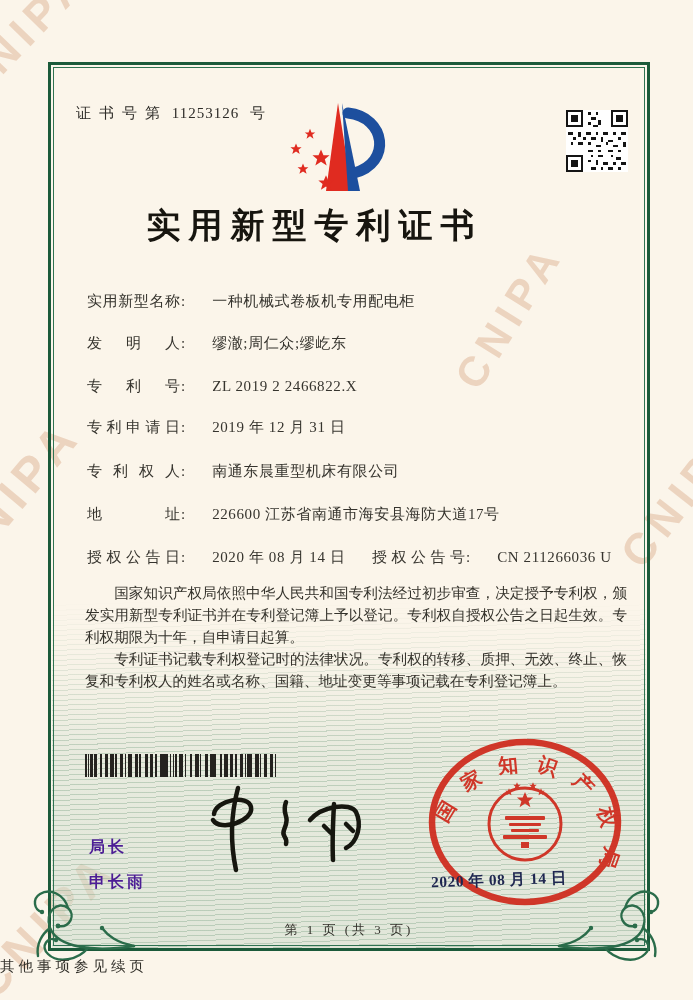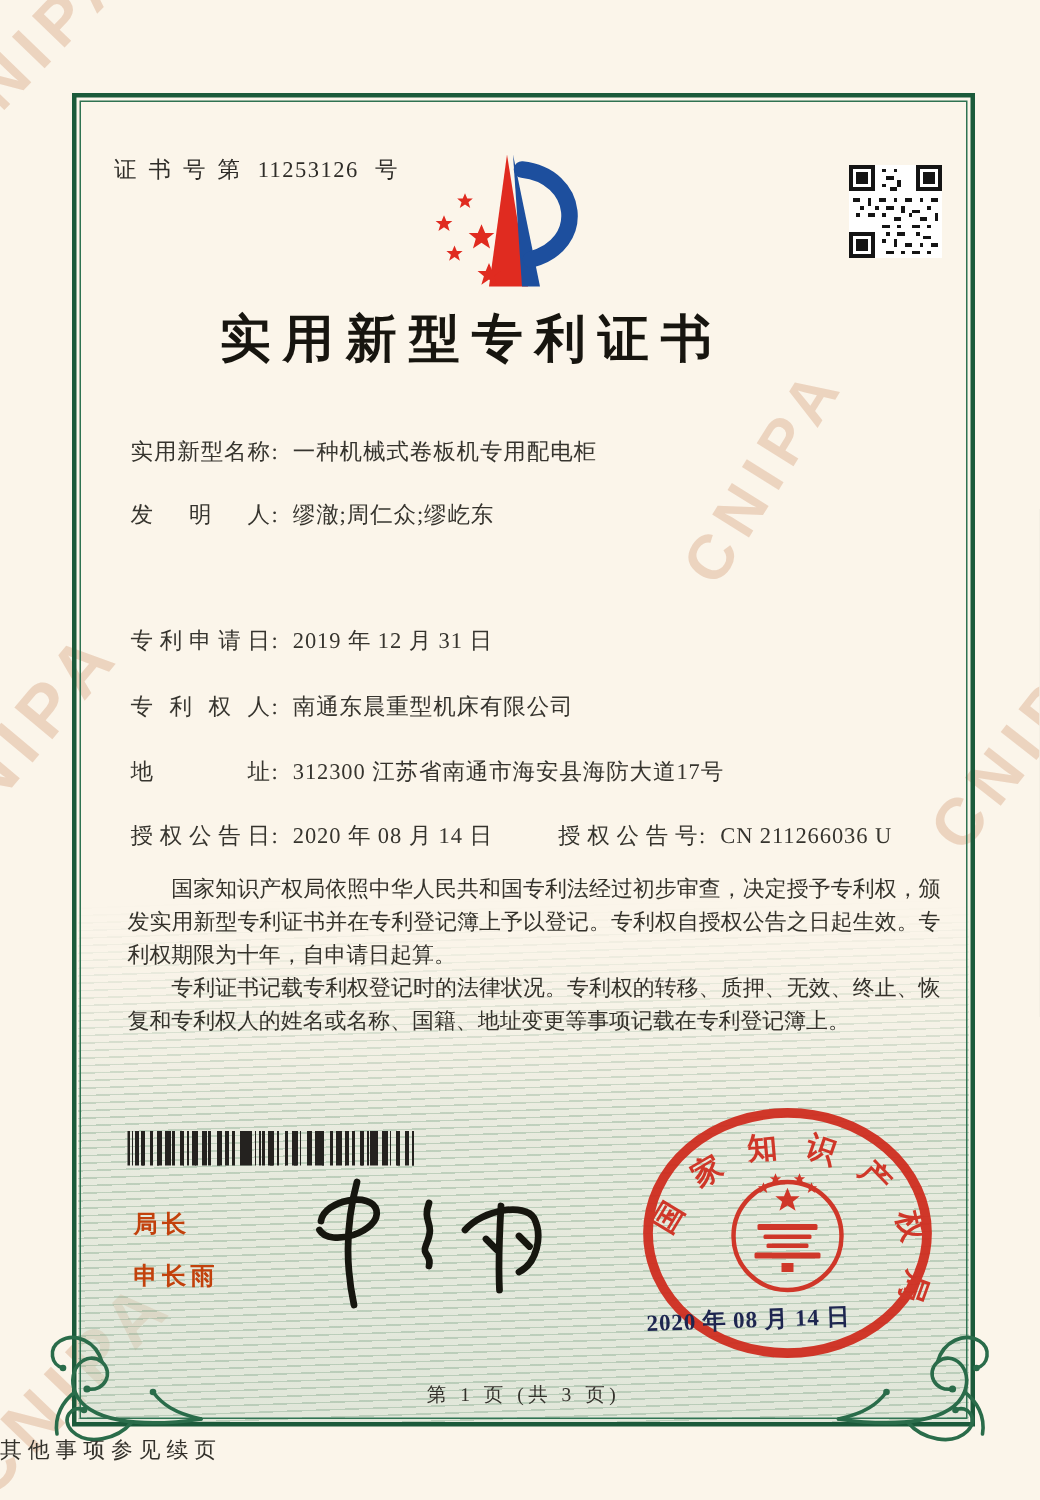"一种机械式卷板机专用配电柜" .fvalue { margin-left: none -> 17px }
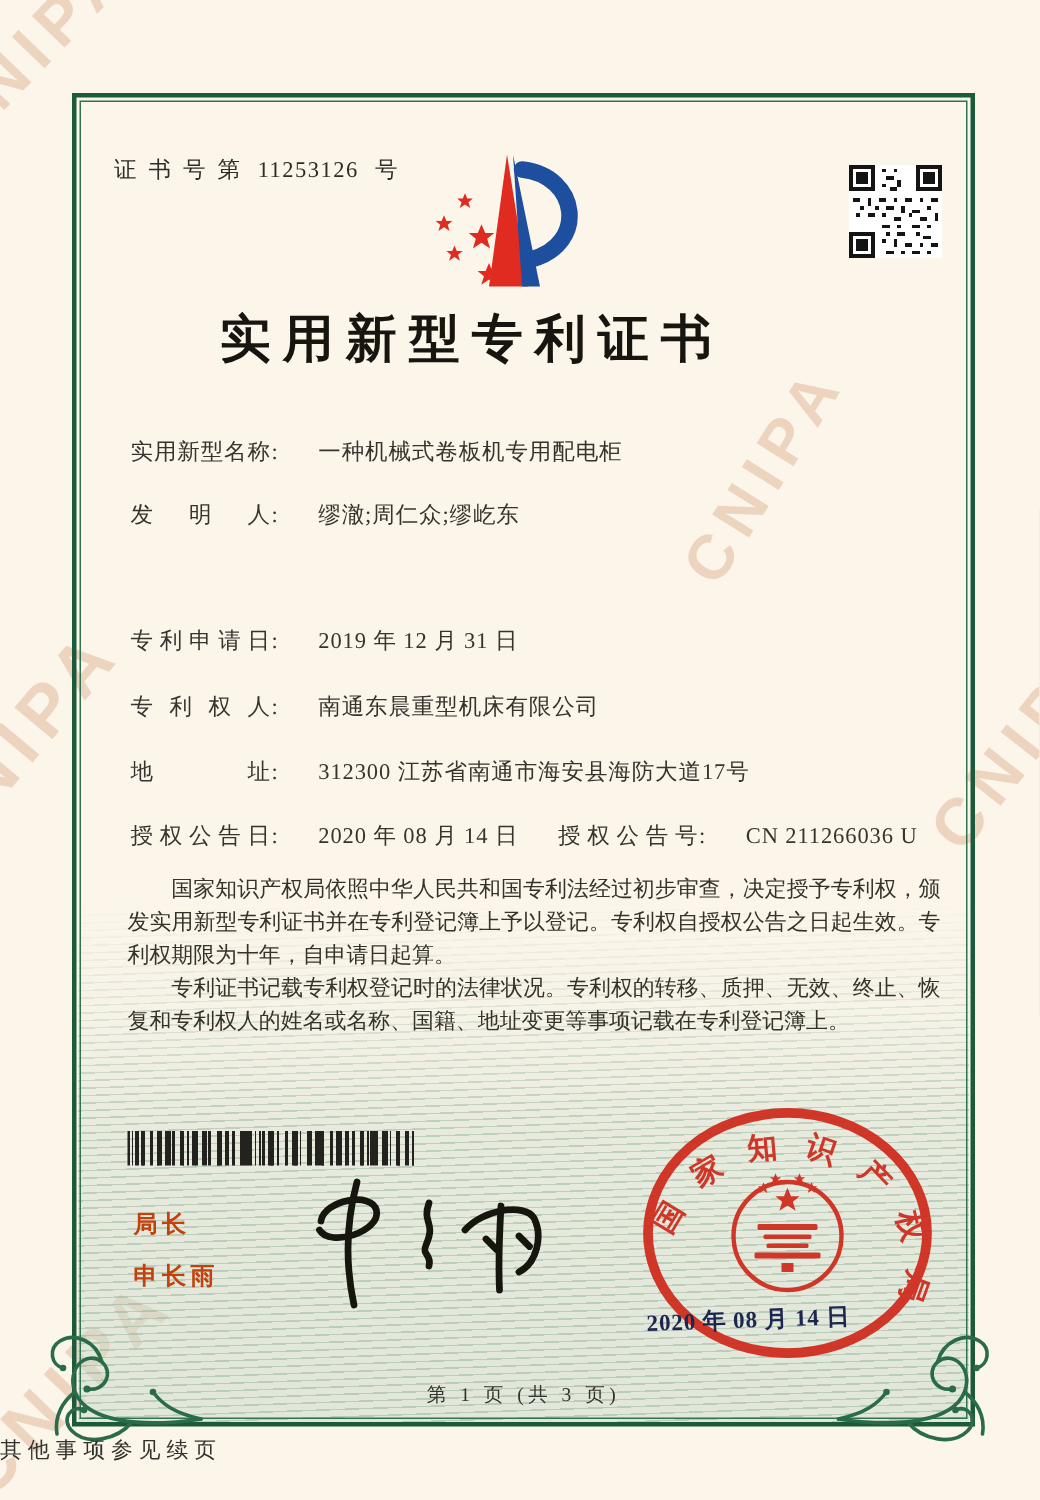"专利号: ZL 2019 2 2466822.X" div.field-row { html: none -> <div> <span>专利号</span><span>:</span><span>ZL 2019 2 2466822.X</span> </div> }
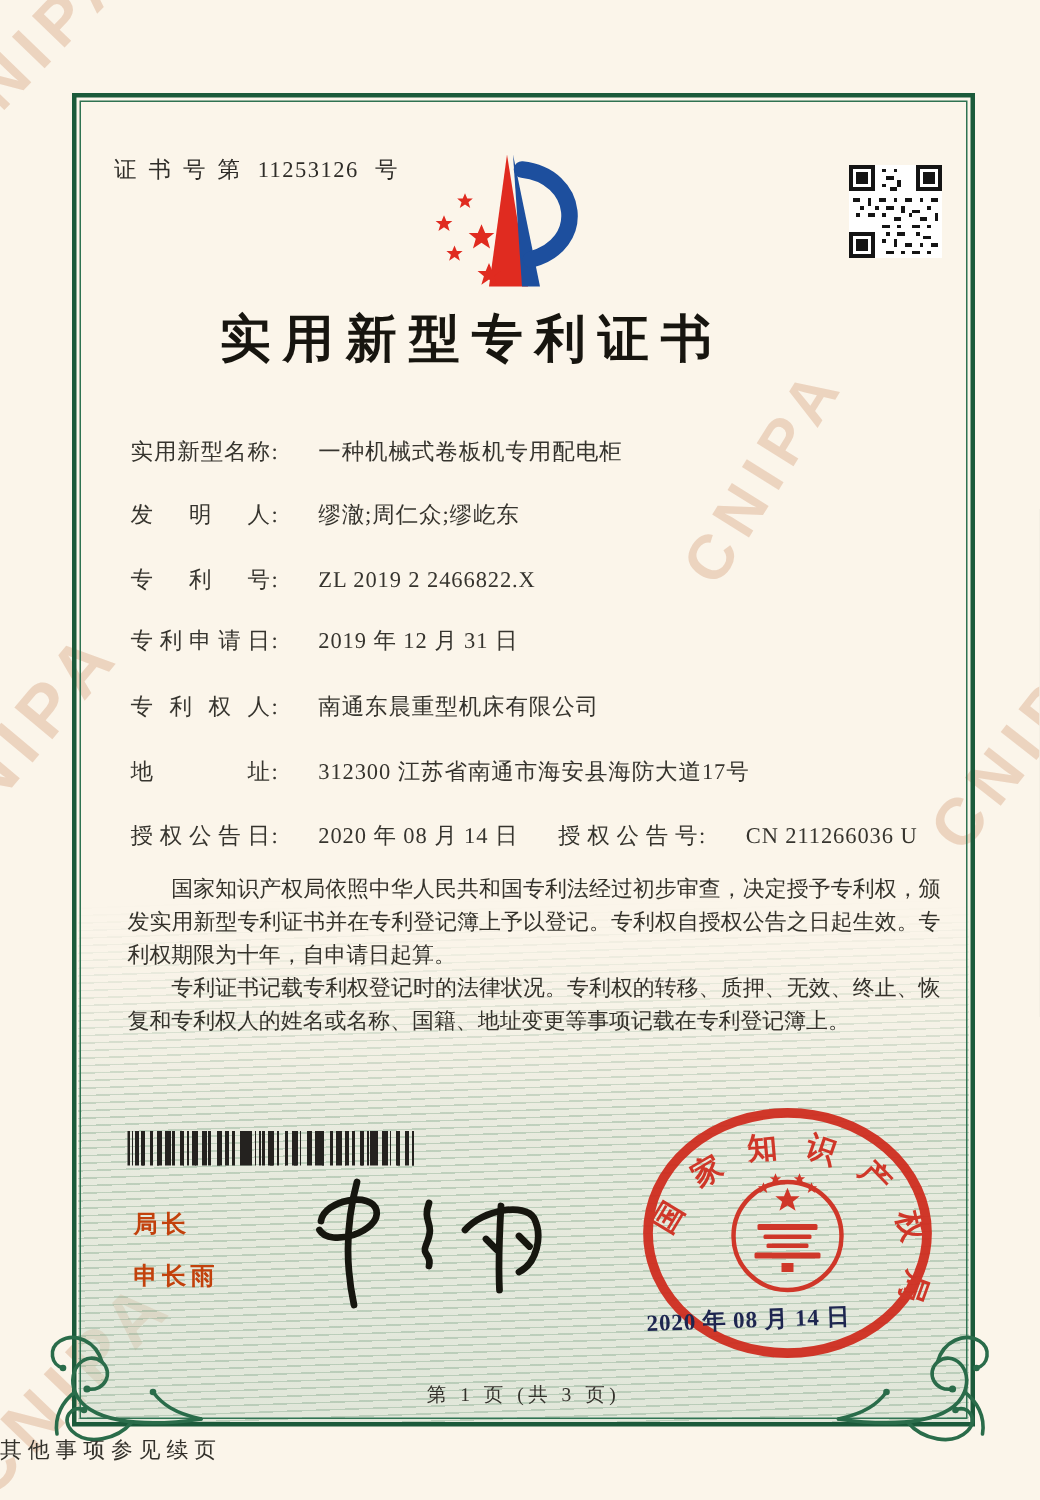"312300 江苏省南通市海安县海防大道17号" span.fvalue { text: 312300 -> 226600 }
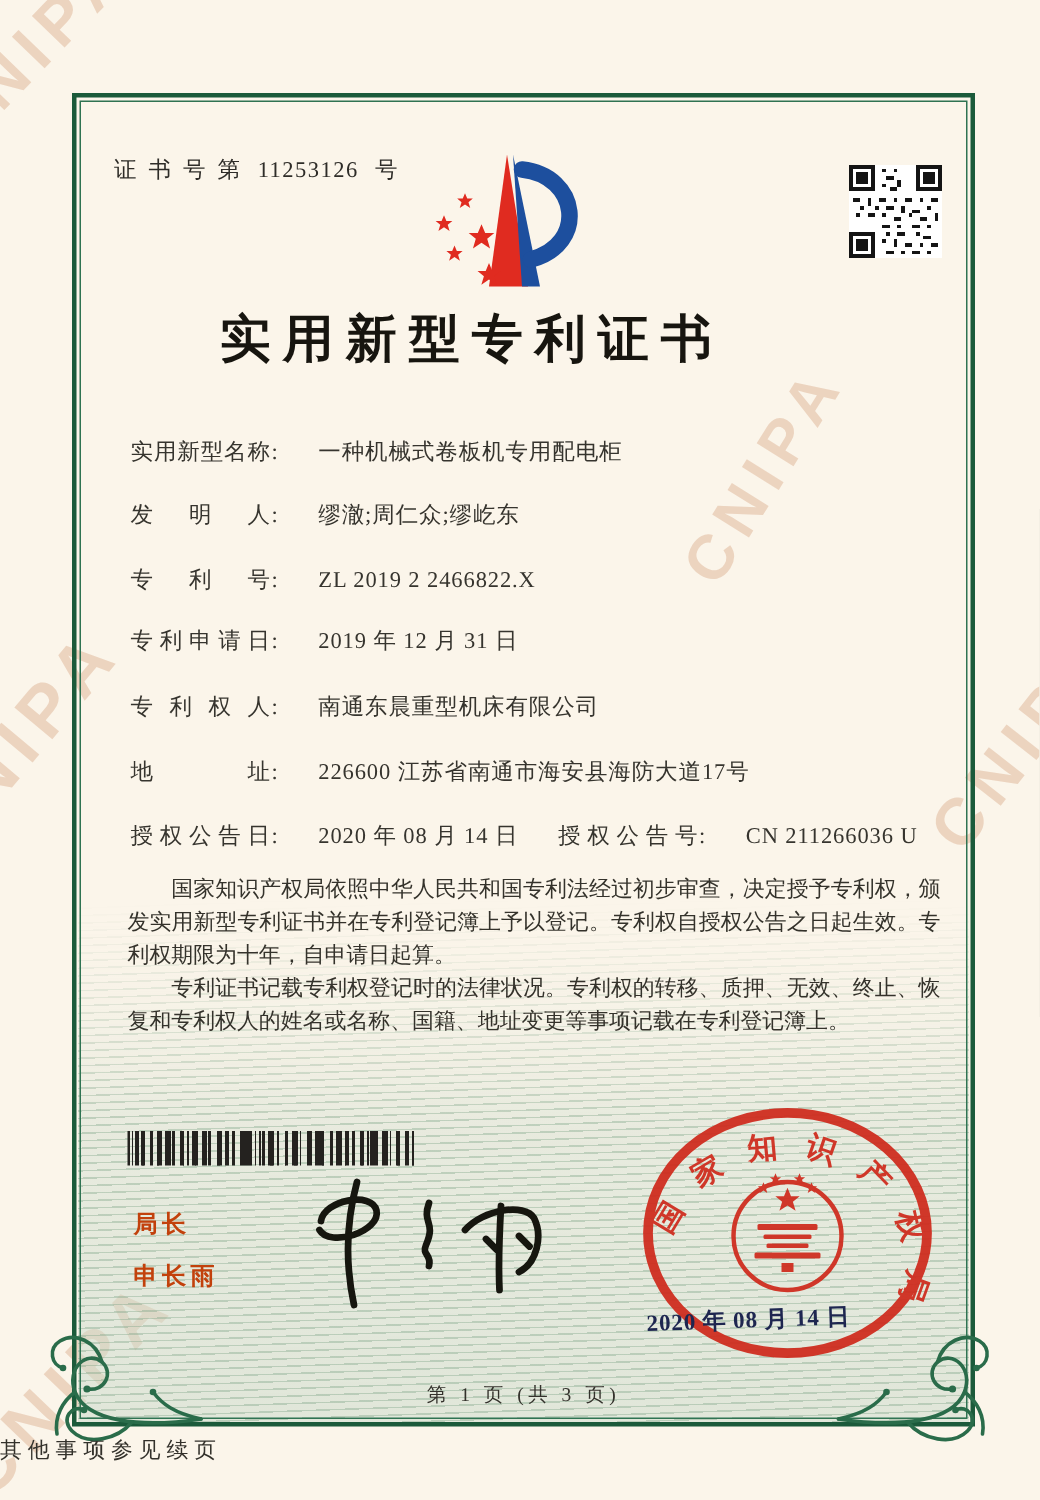"局长" .director-label,.director-name { color: #c2410c -> #4c1d95; margin-top: none -> 31px }
